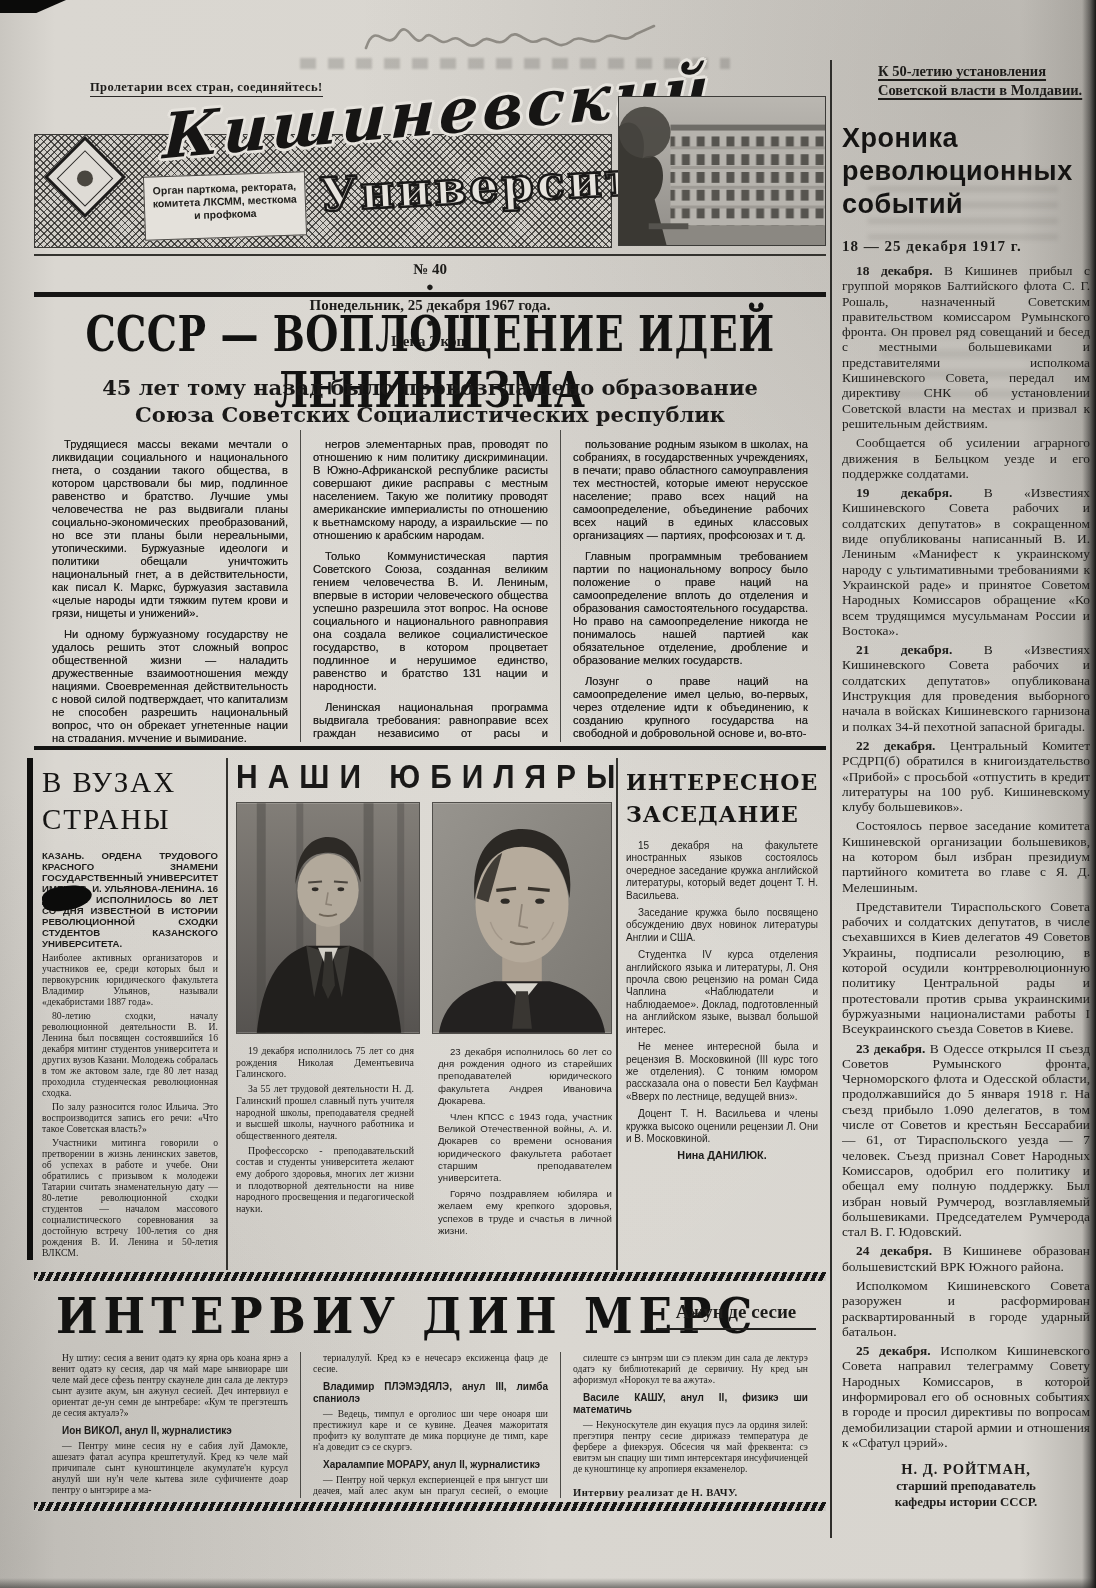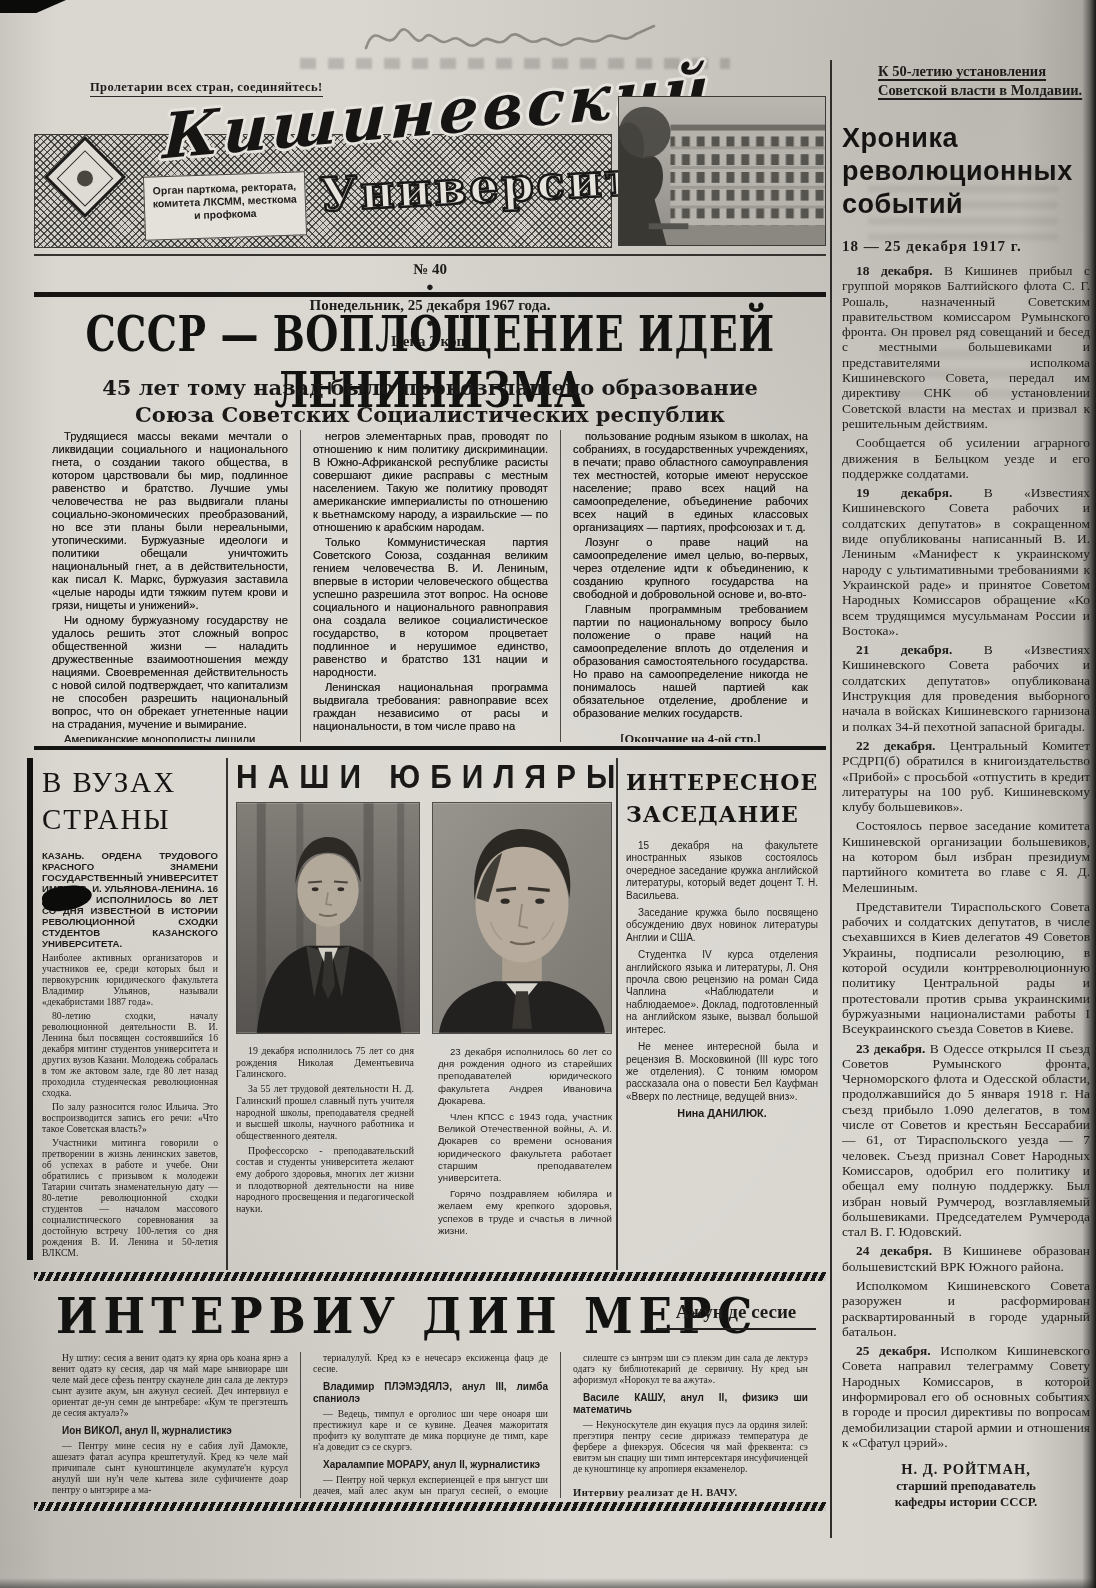"Трудящиеся массы веками мечтали о" .lead-col p { margin: 0 0 2px 0 -> 8px 0 2px 0 }
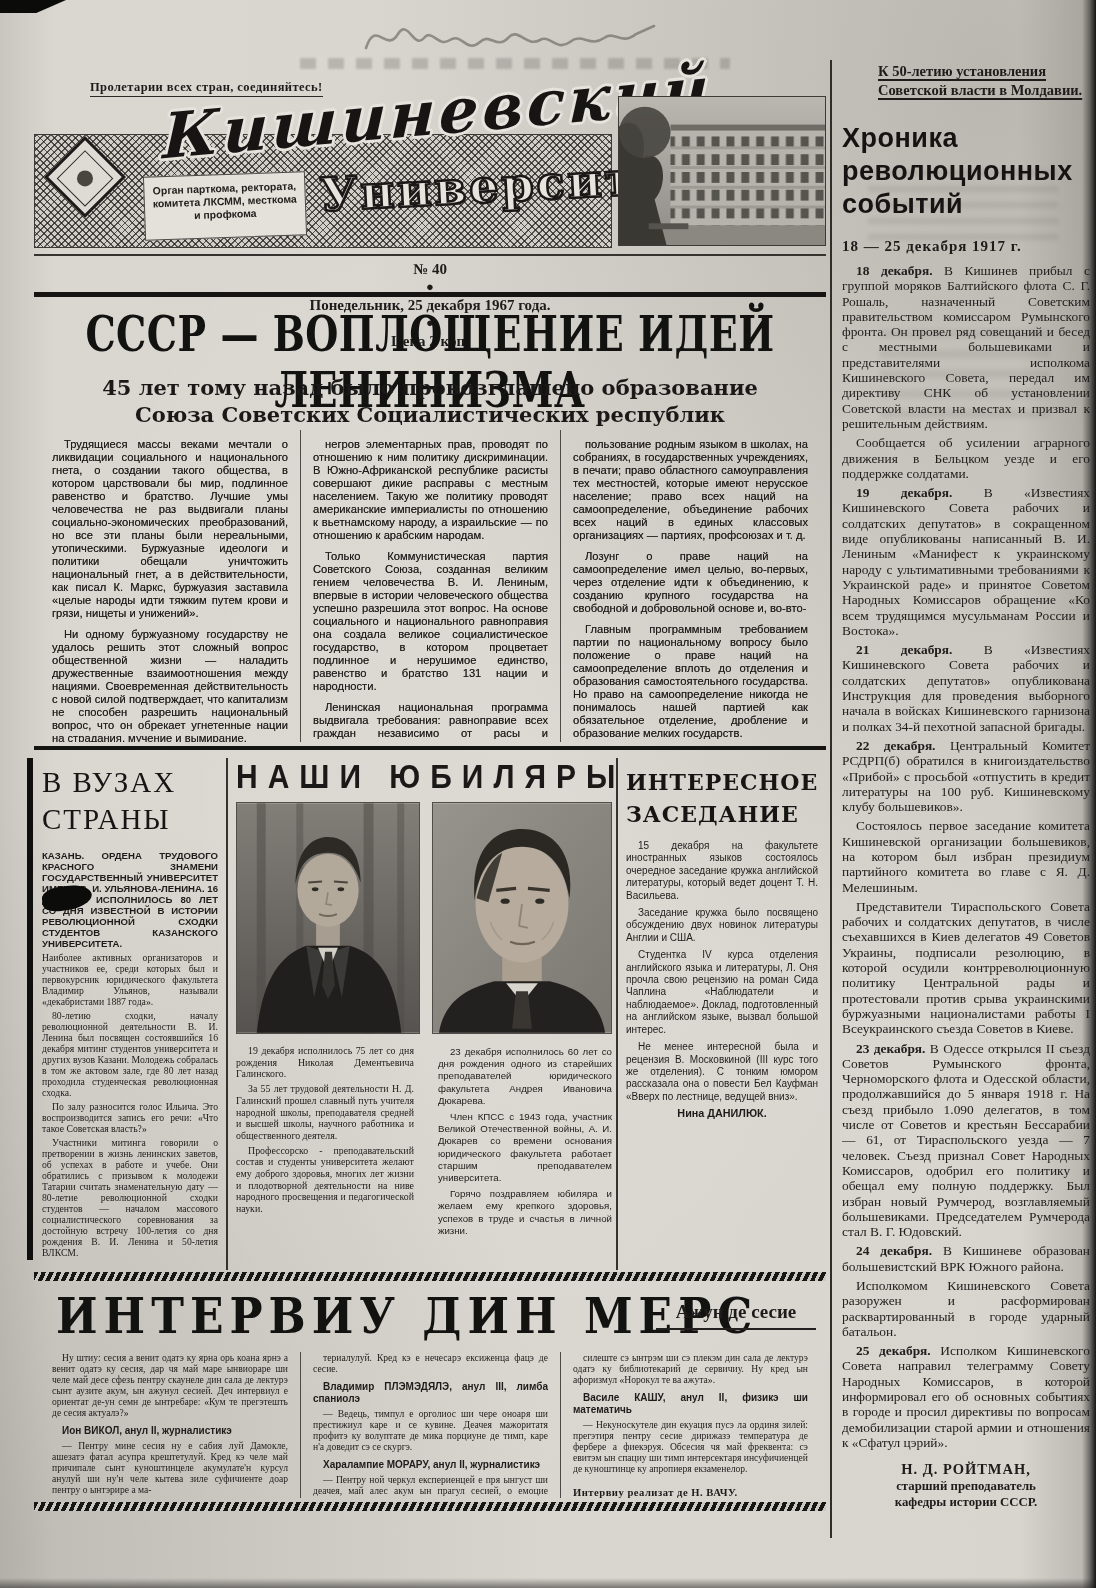"Лозунг о праве наций на" p { order: before "Главным программным требованием партии" -> after "Главным программным требованием партии" }
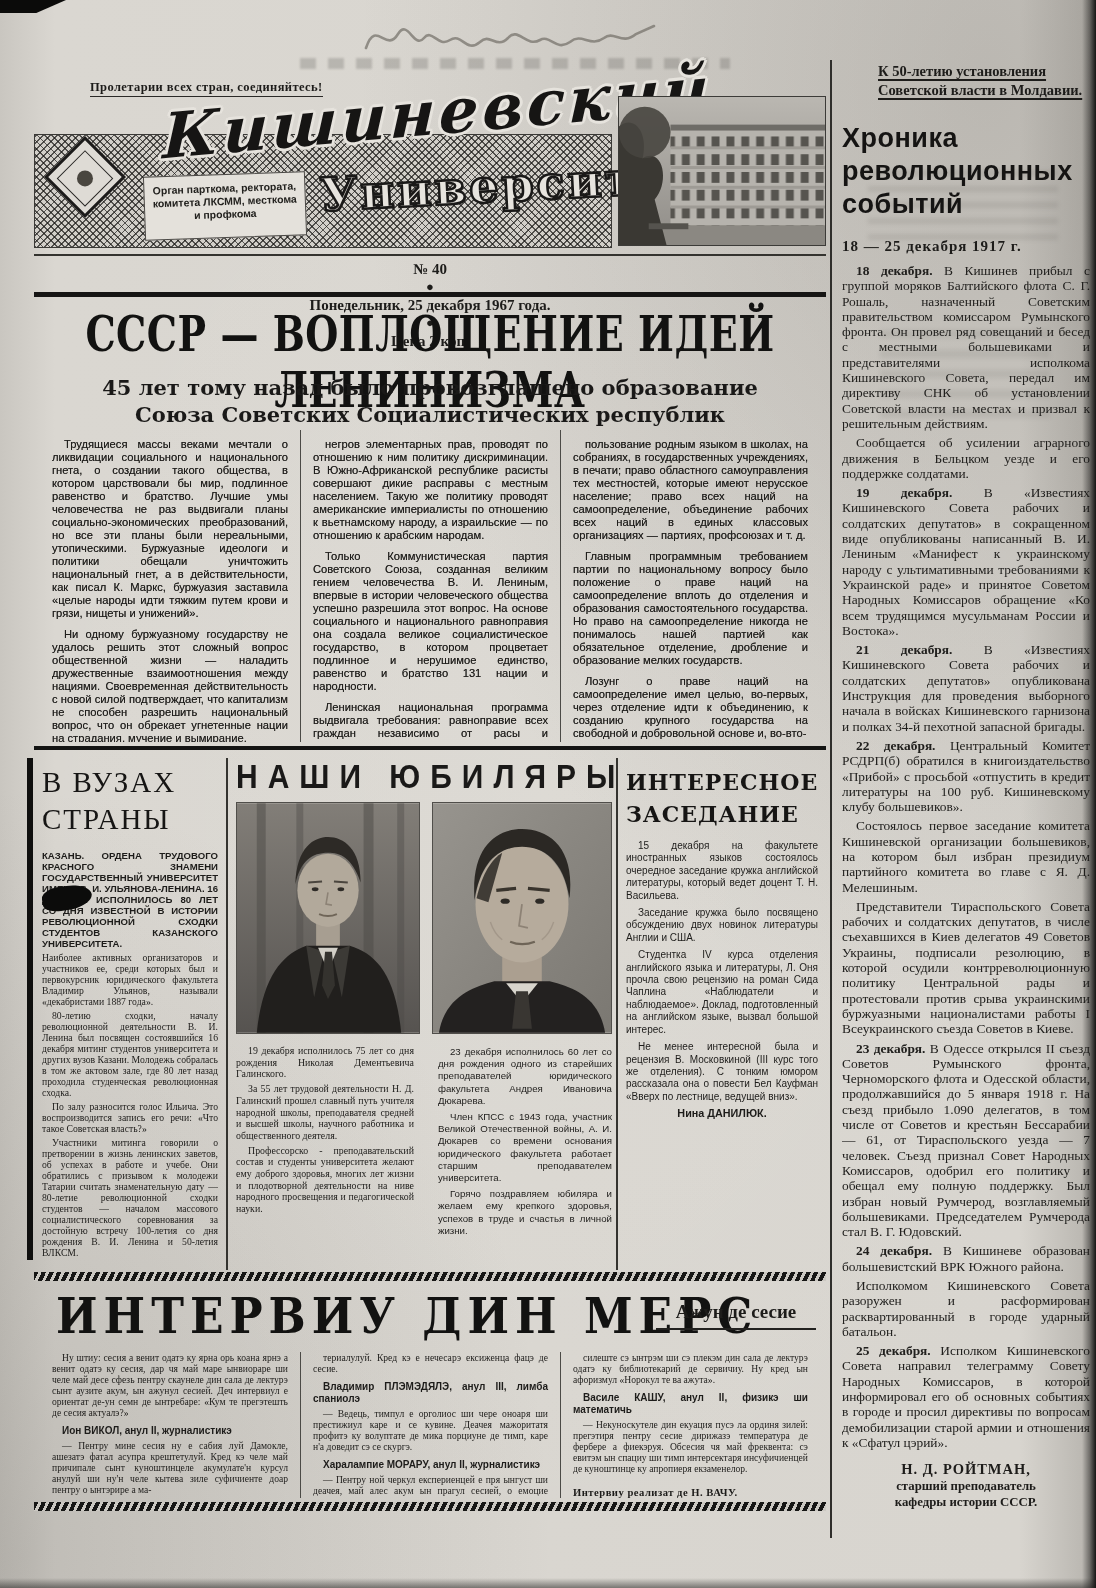"Доцент Т. Н. Васильева и" p.sp { html: none -> <p>Доцент Т. Н. Васильева и члены кружка высоко оценили рецензии Л. Они и В. Московкиной.</p> }
